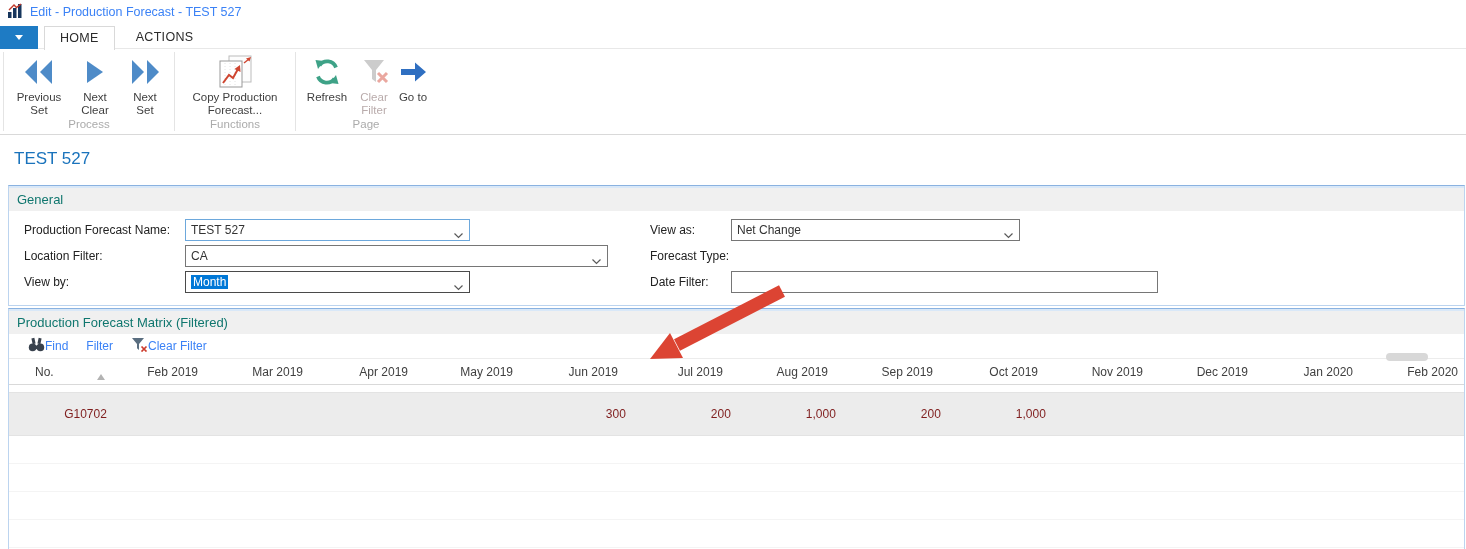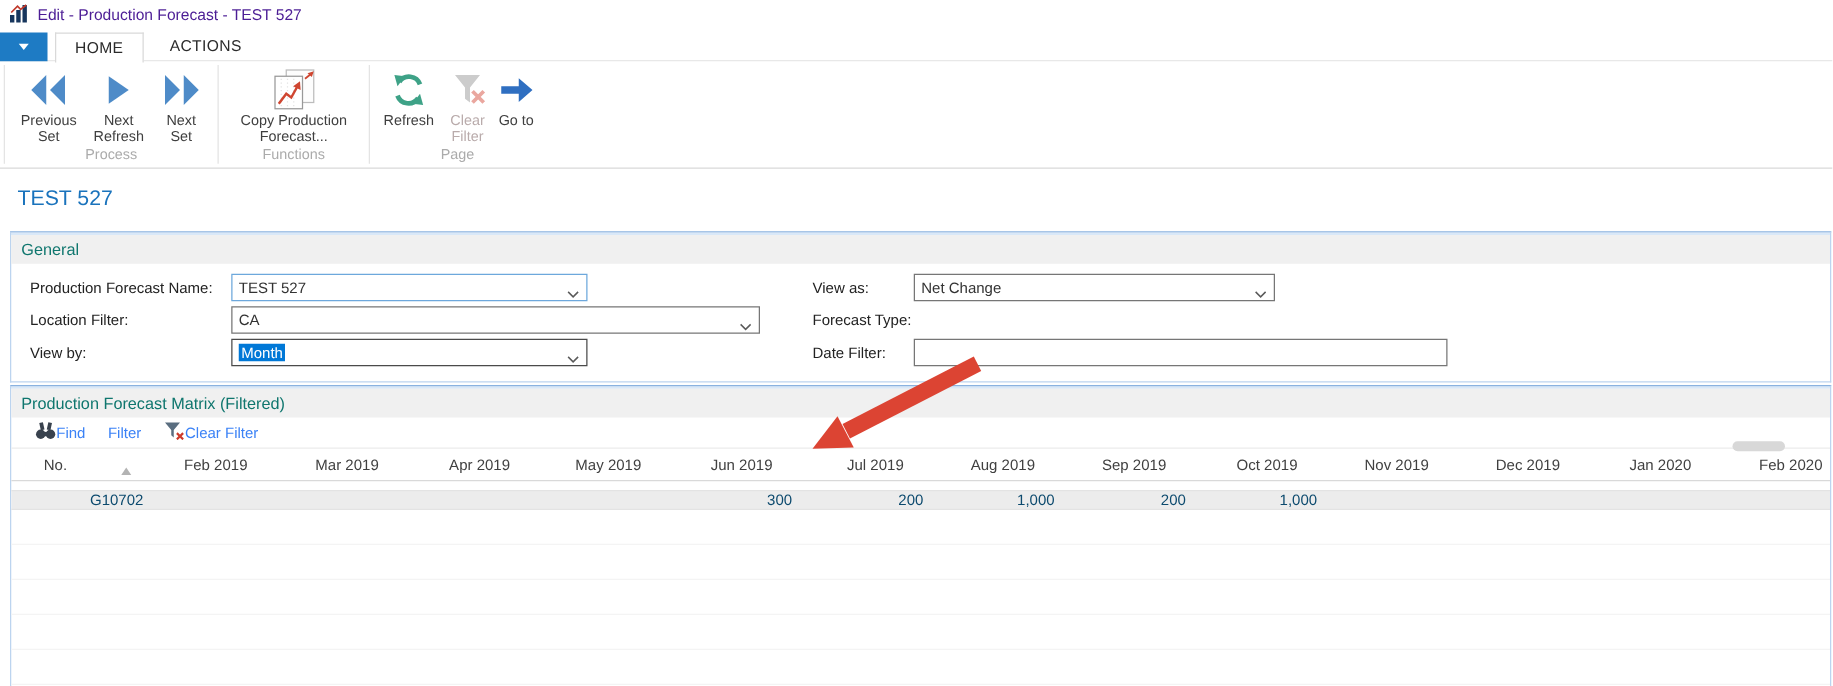"Edit - Production Forecast -" .titlebar { color: #4c1d95 -> #3b82f6 }
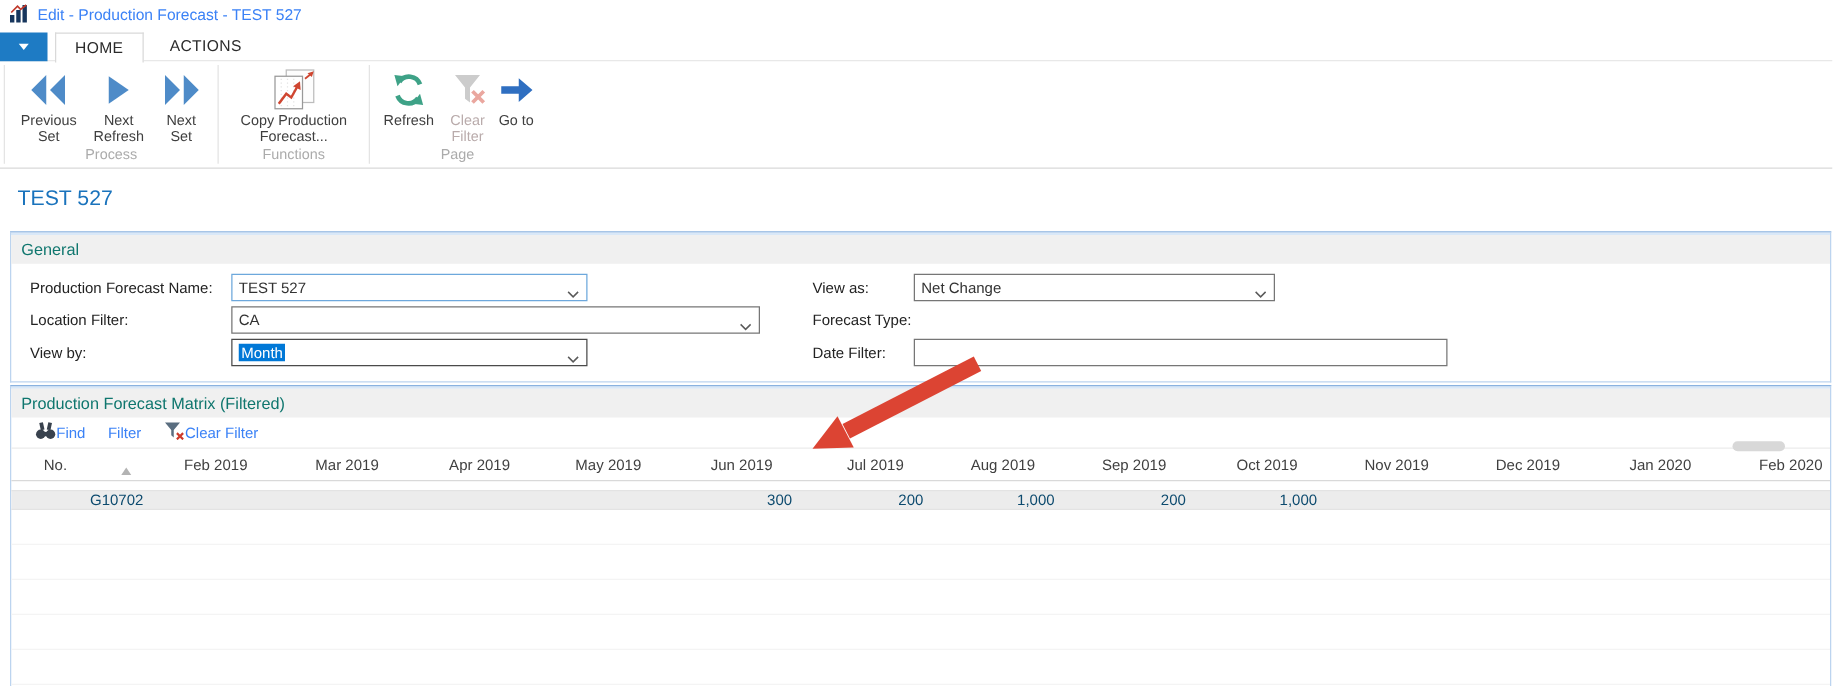"Next Refresh" span { text: Refresh -> Clear }
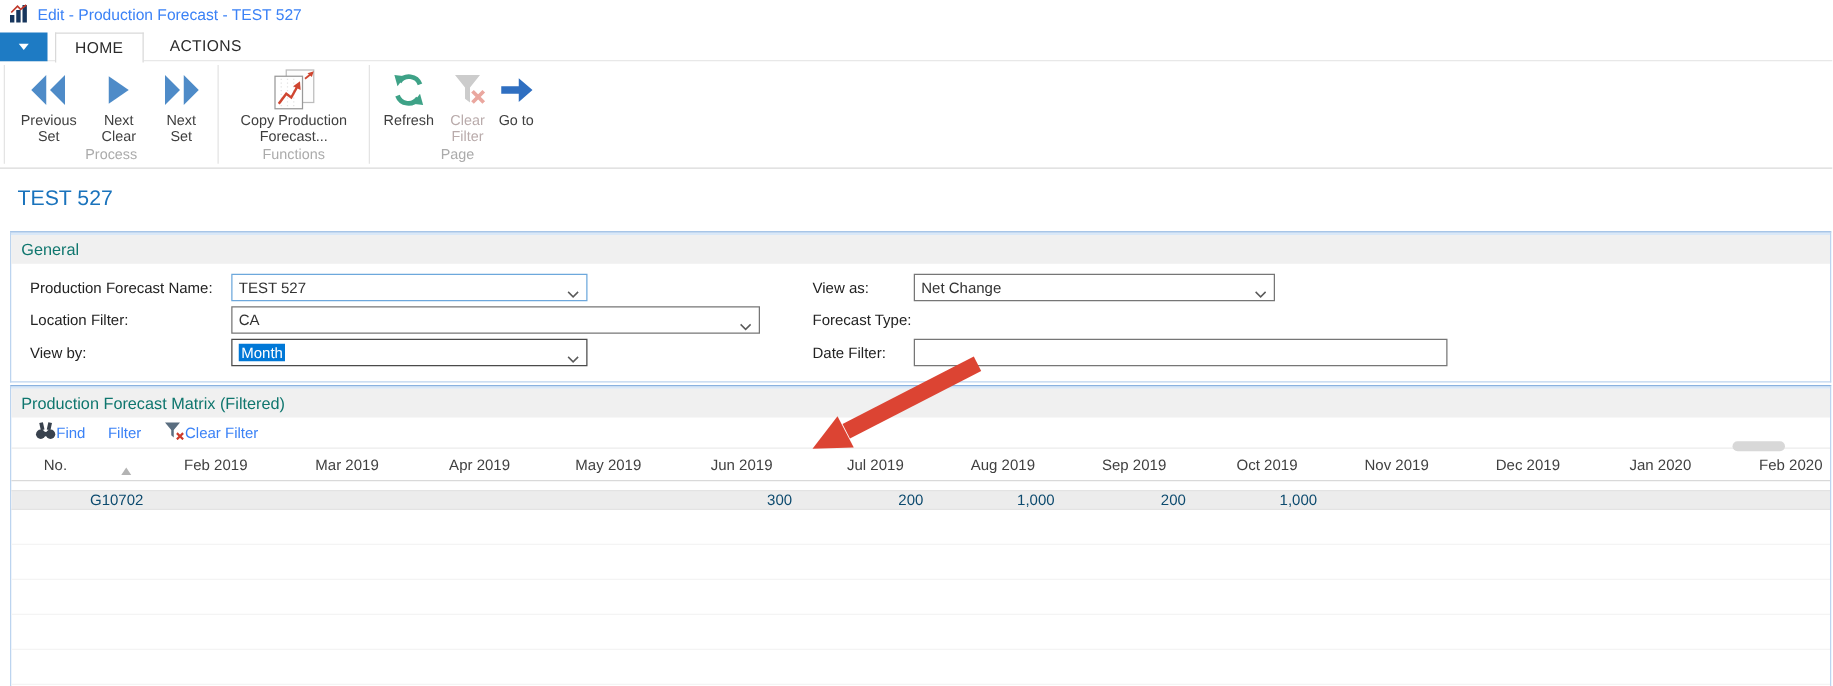"G10702" .drow { color: #0c4a6e -> #7f1d1d; height: 16px -> 44px; justify-content: none -> center }
